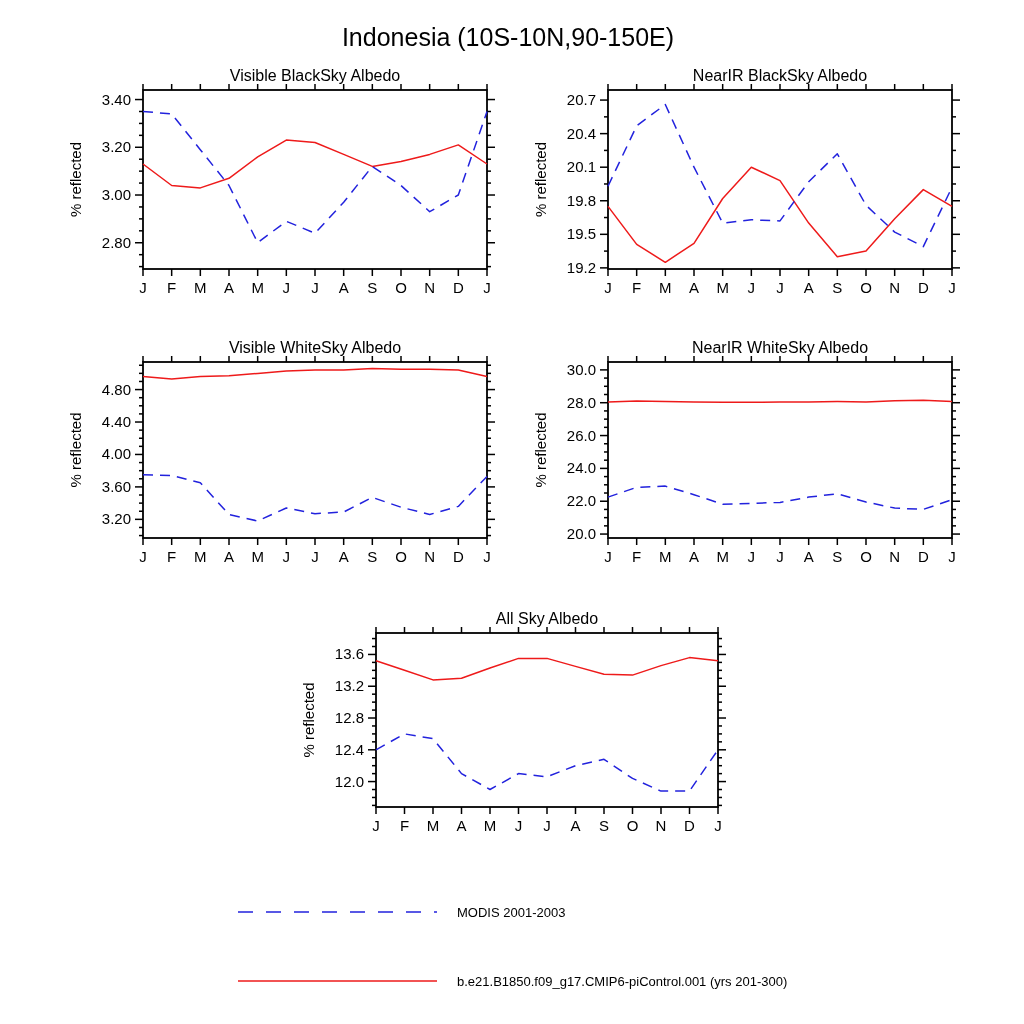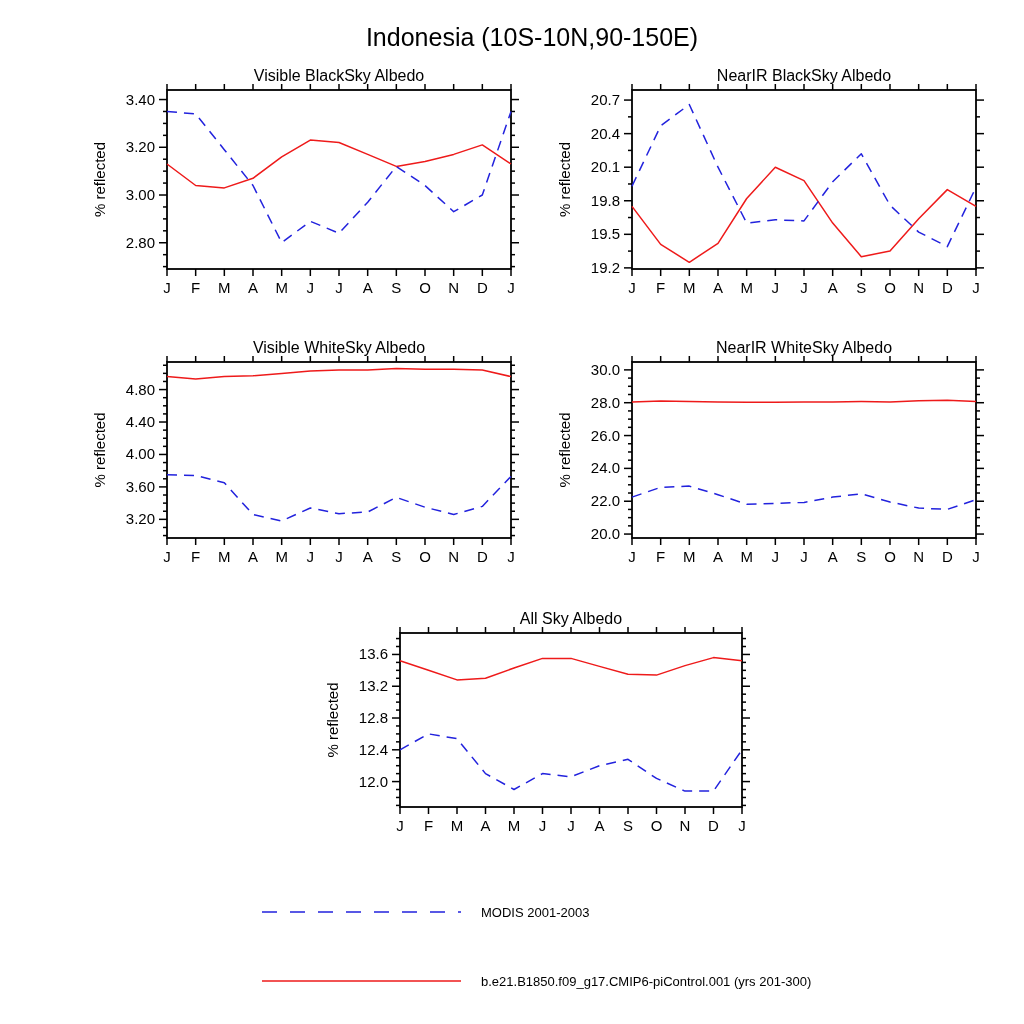"Indonesia (10S-10N,90-150E)" #page { padding-left: 24px -> none }
